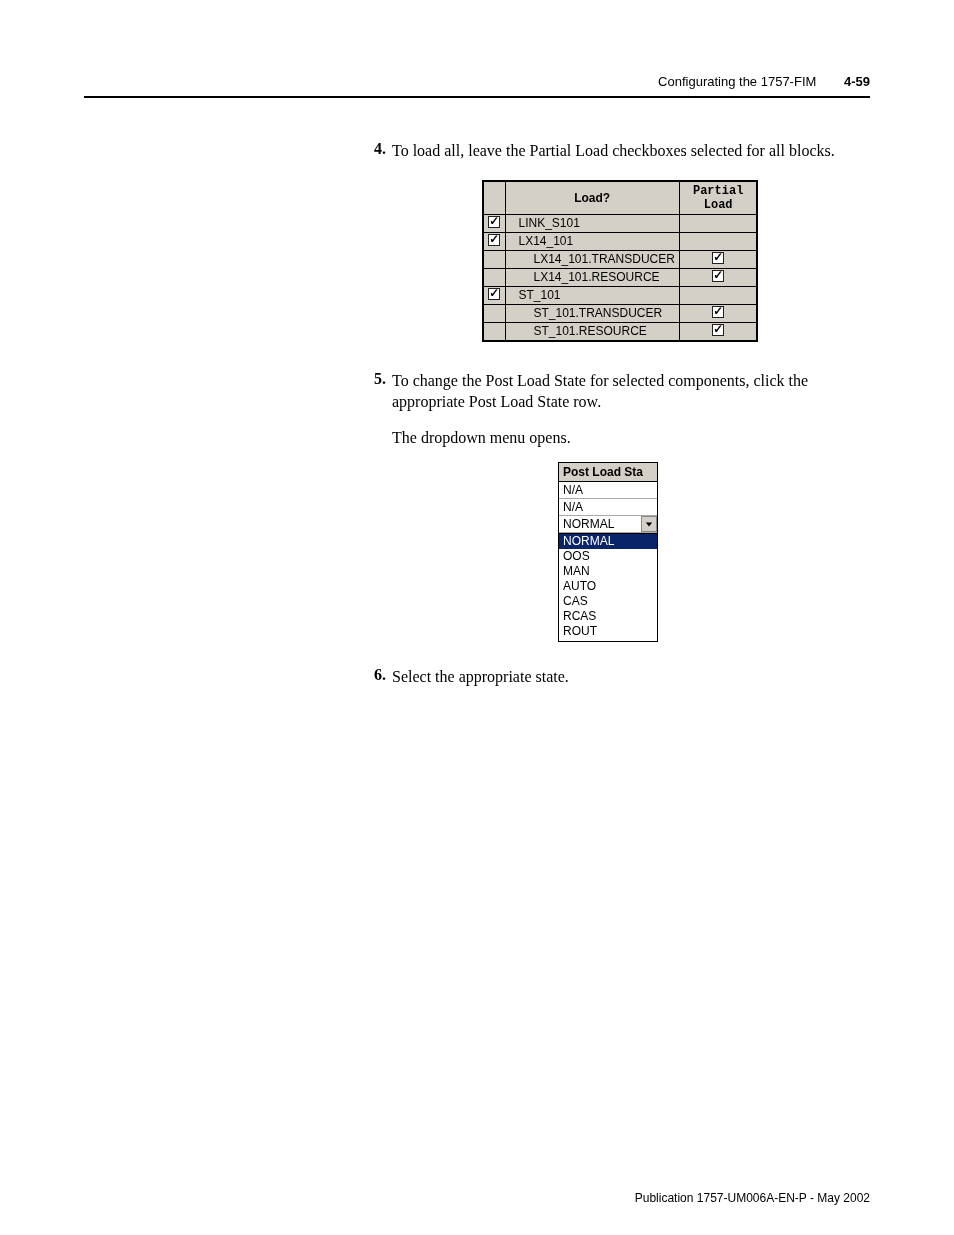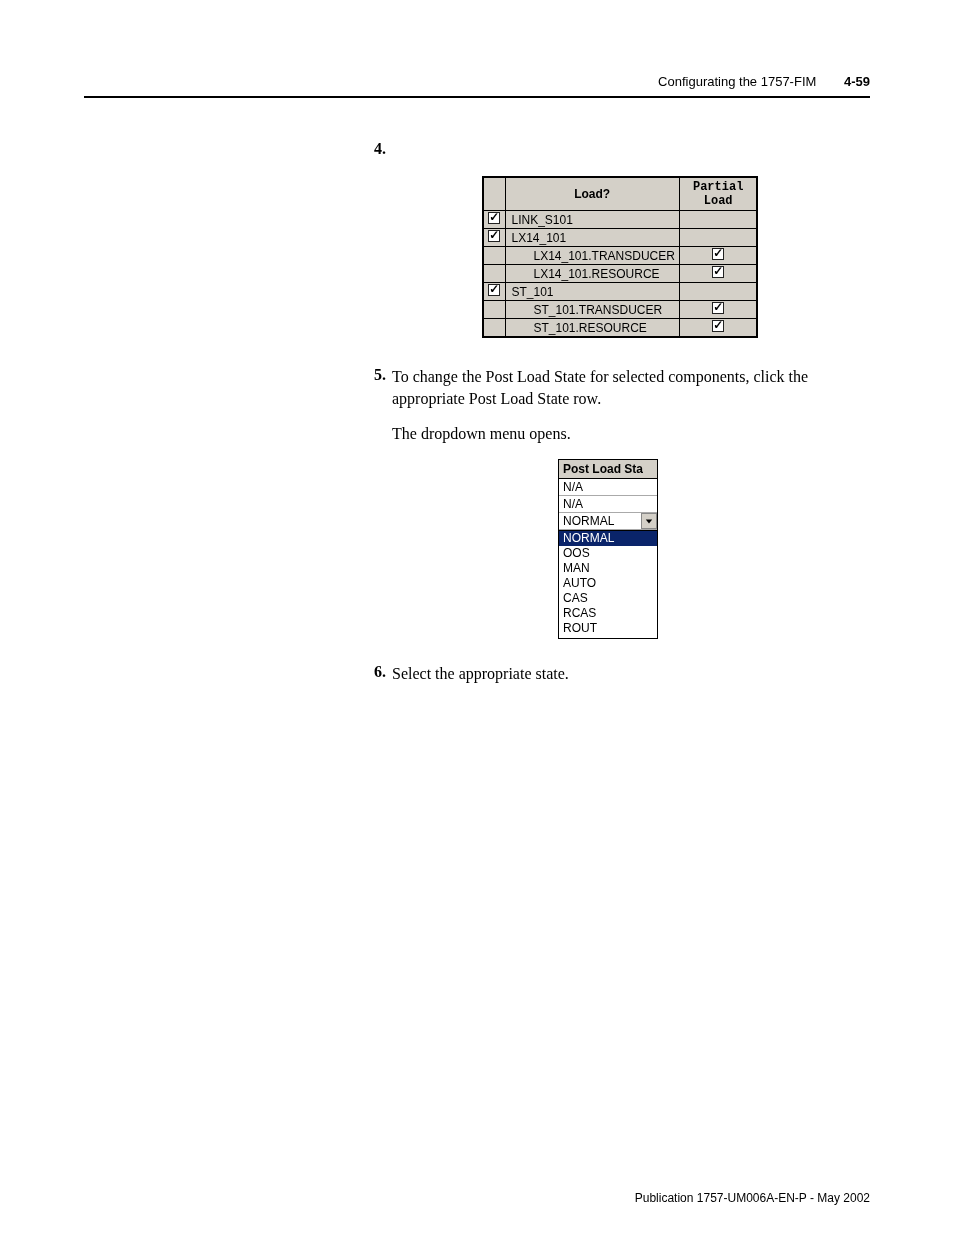"To load all, leave the" div.txt { html: none -> <div>To load all, leave the Partial Load checkboxes selected for all blocks.</div> }
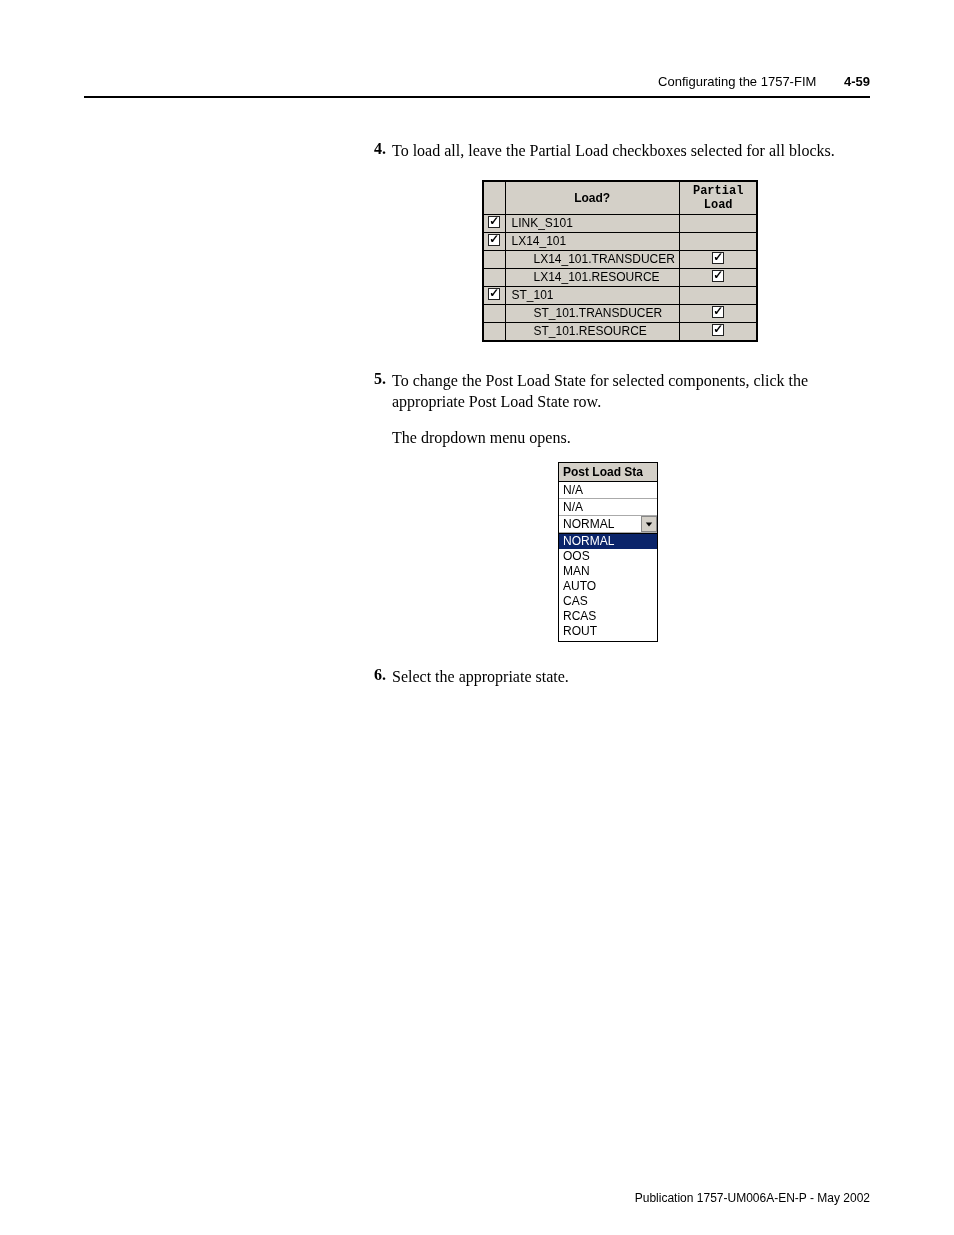"LINK_S101" .tbl1 td.label { padding-left: 6px -> 13px }
